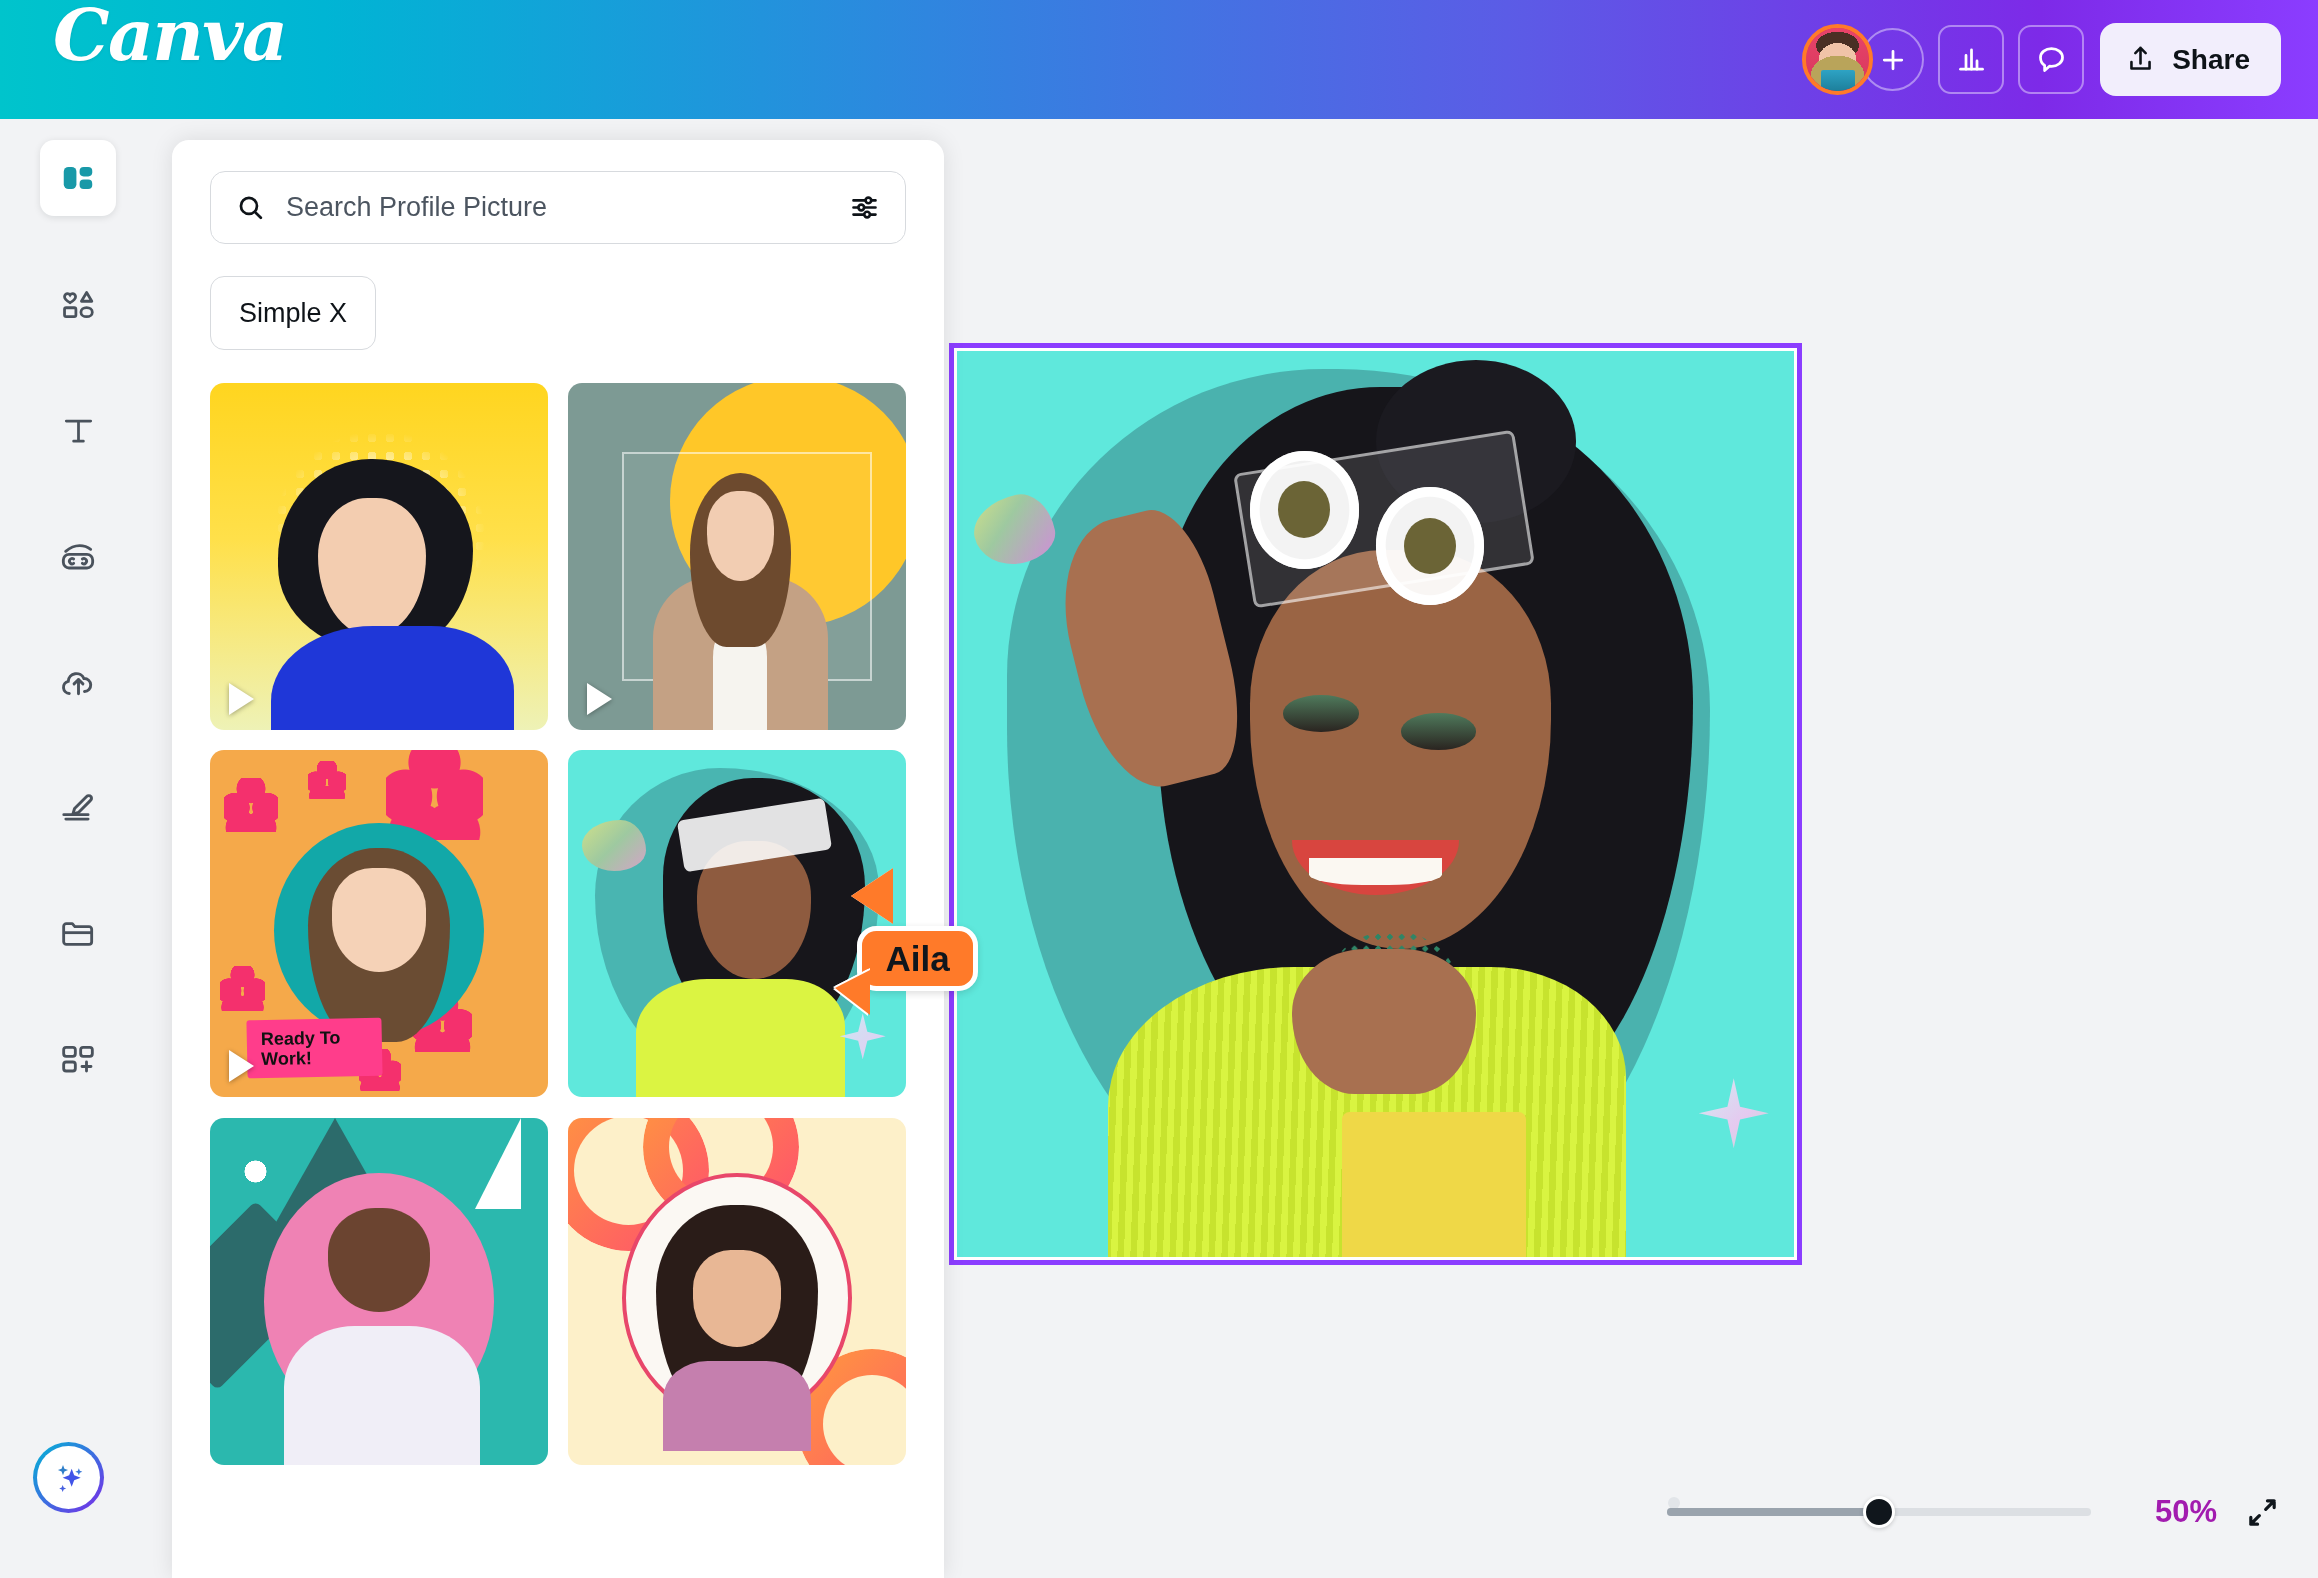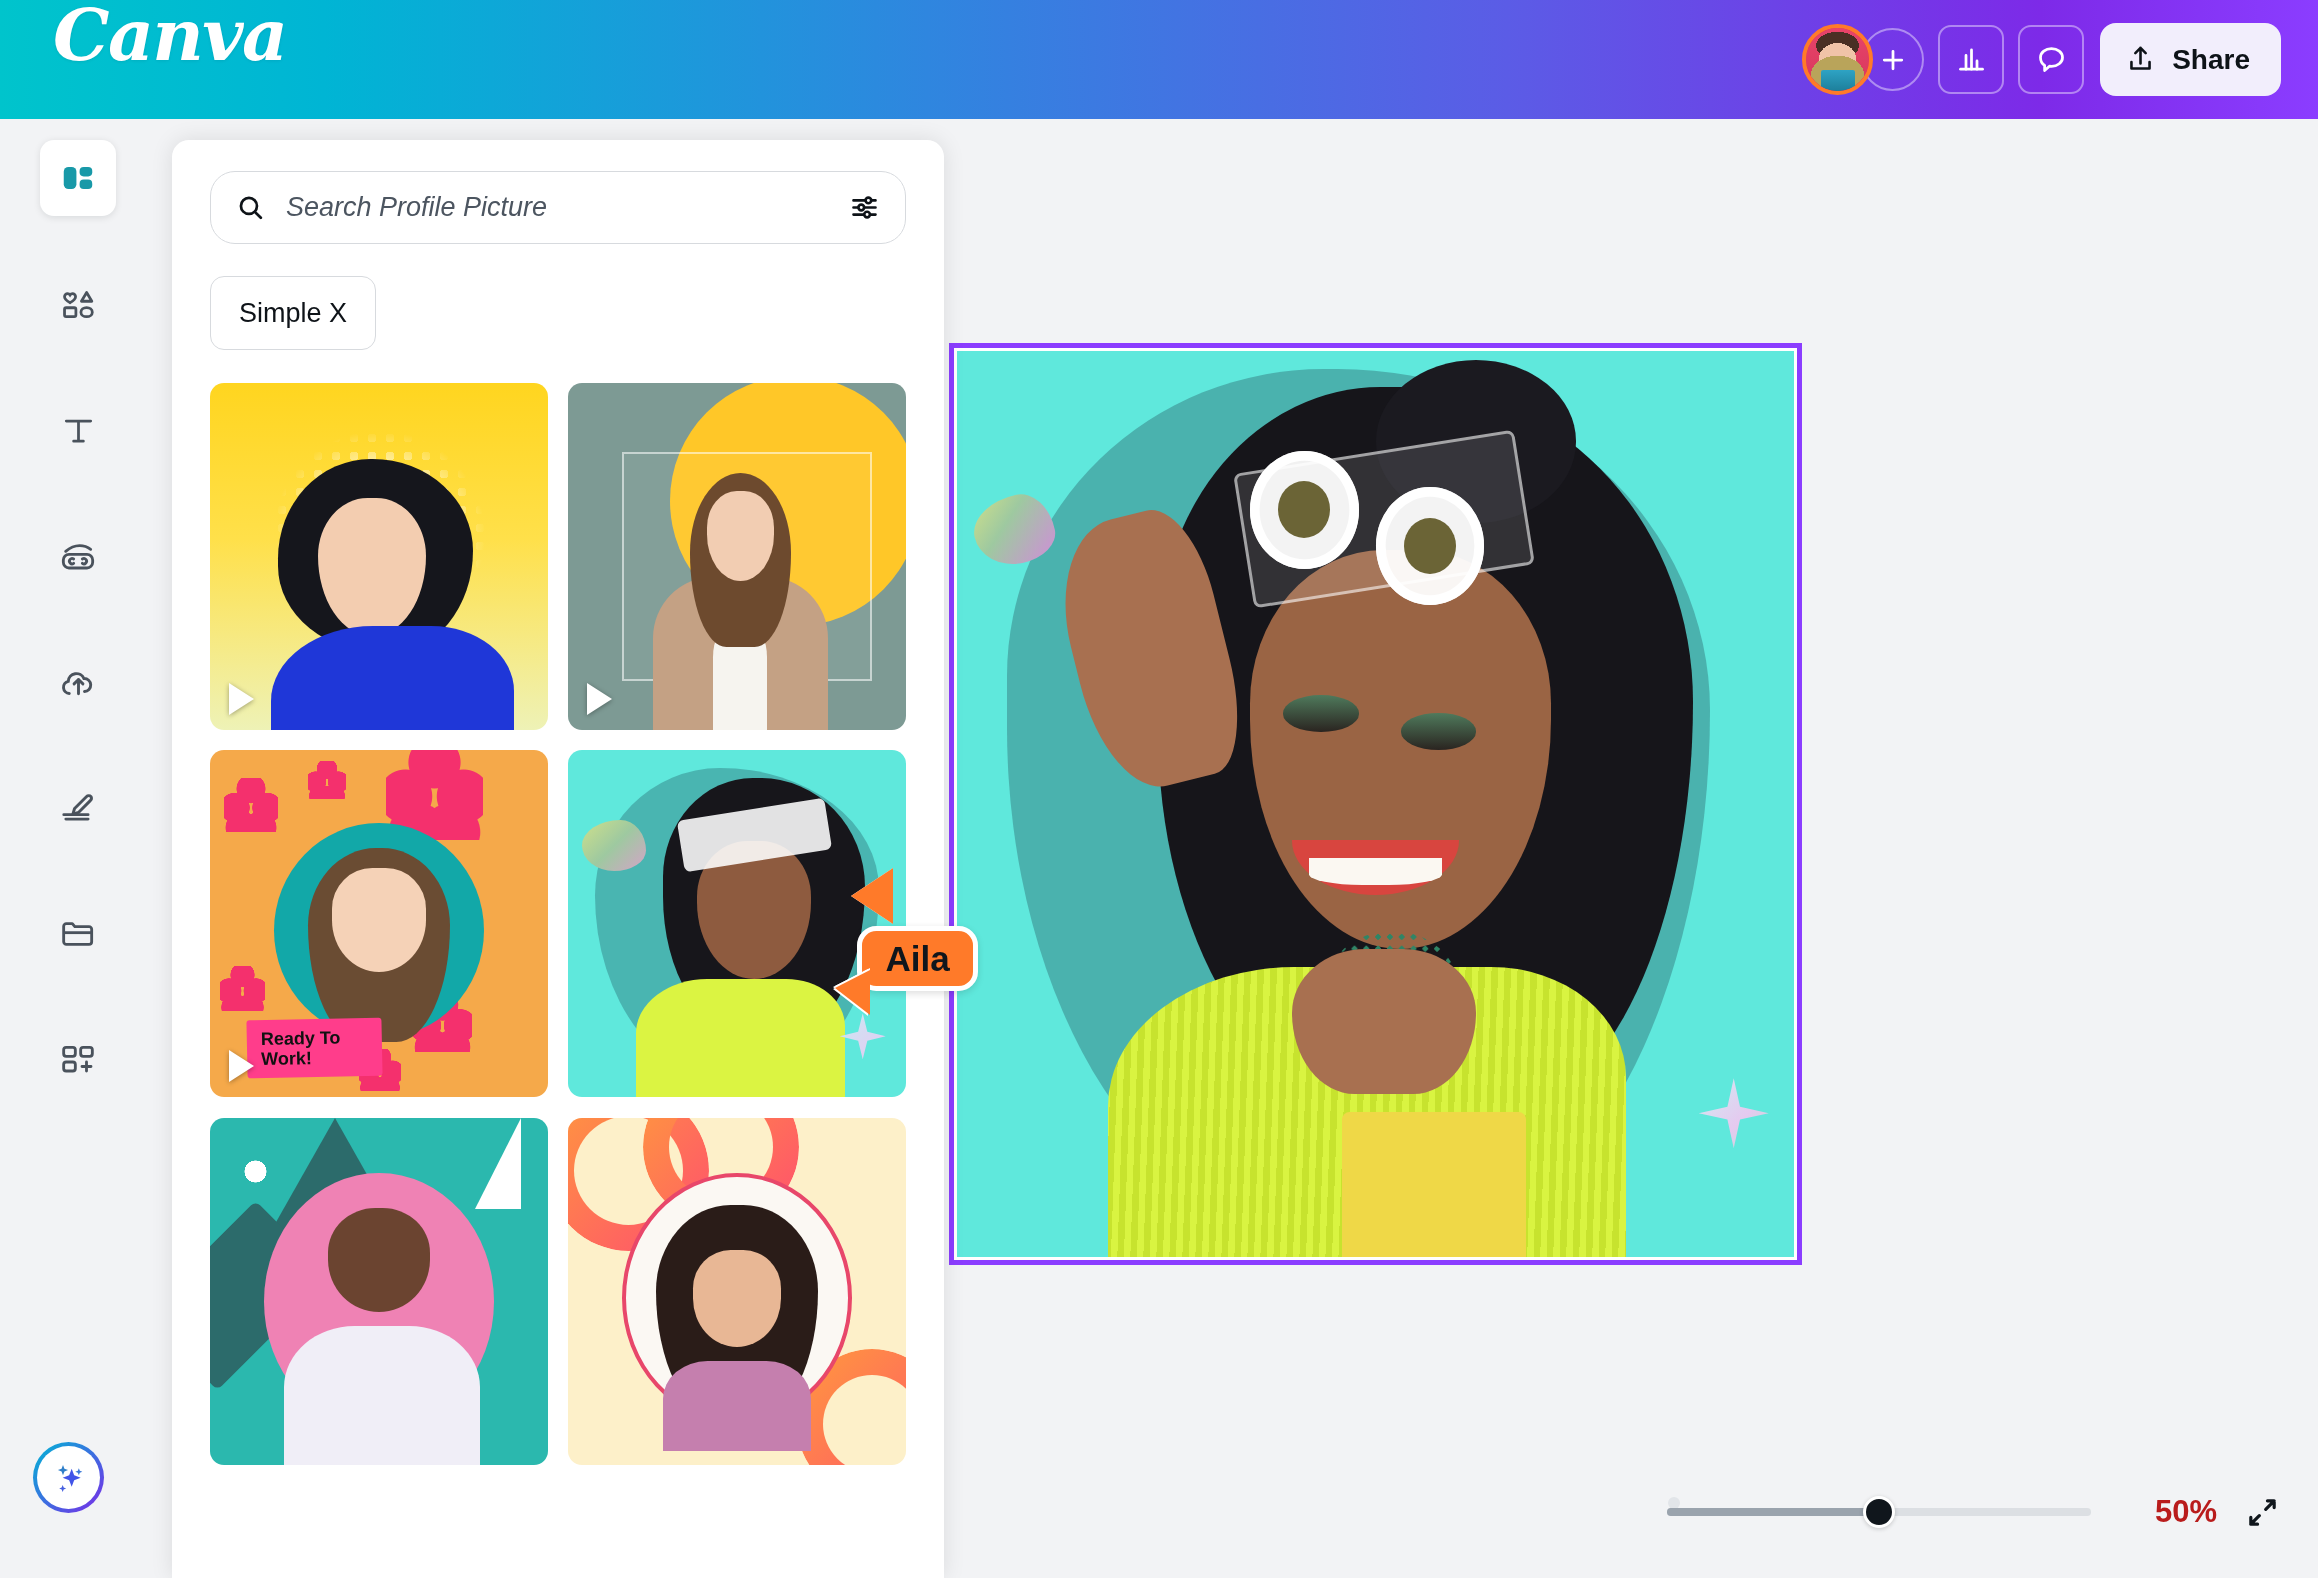"Search Profile Picture" #search-box { border-radius: 25px -> 15px; font-style: italic -> none }
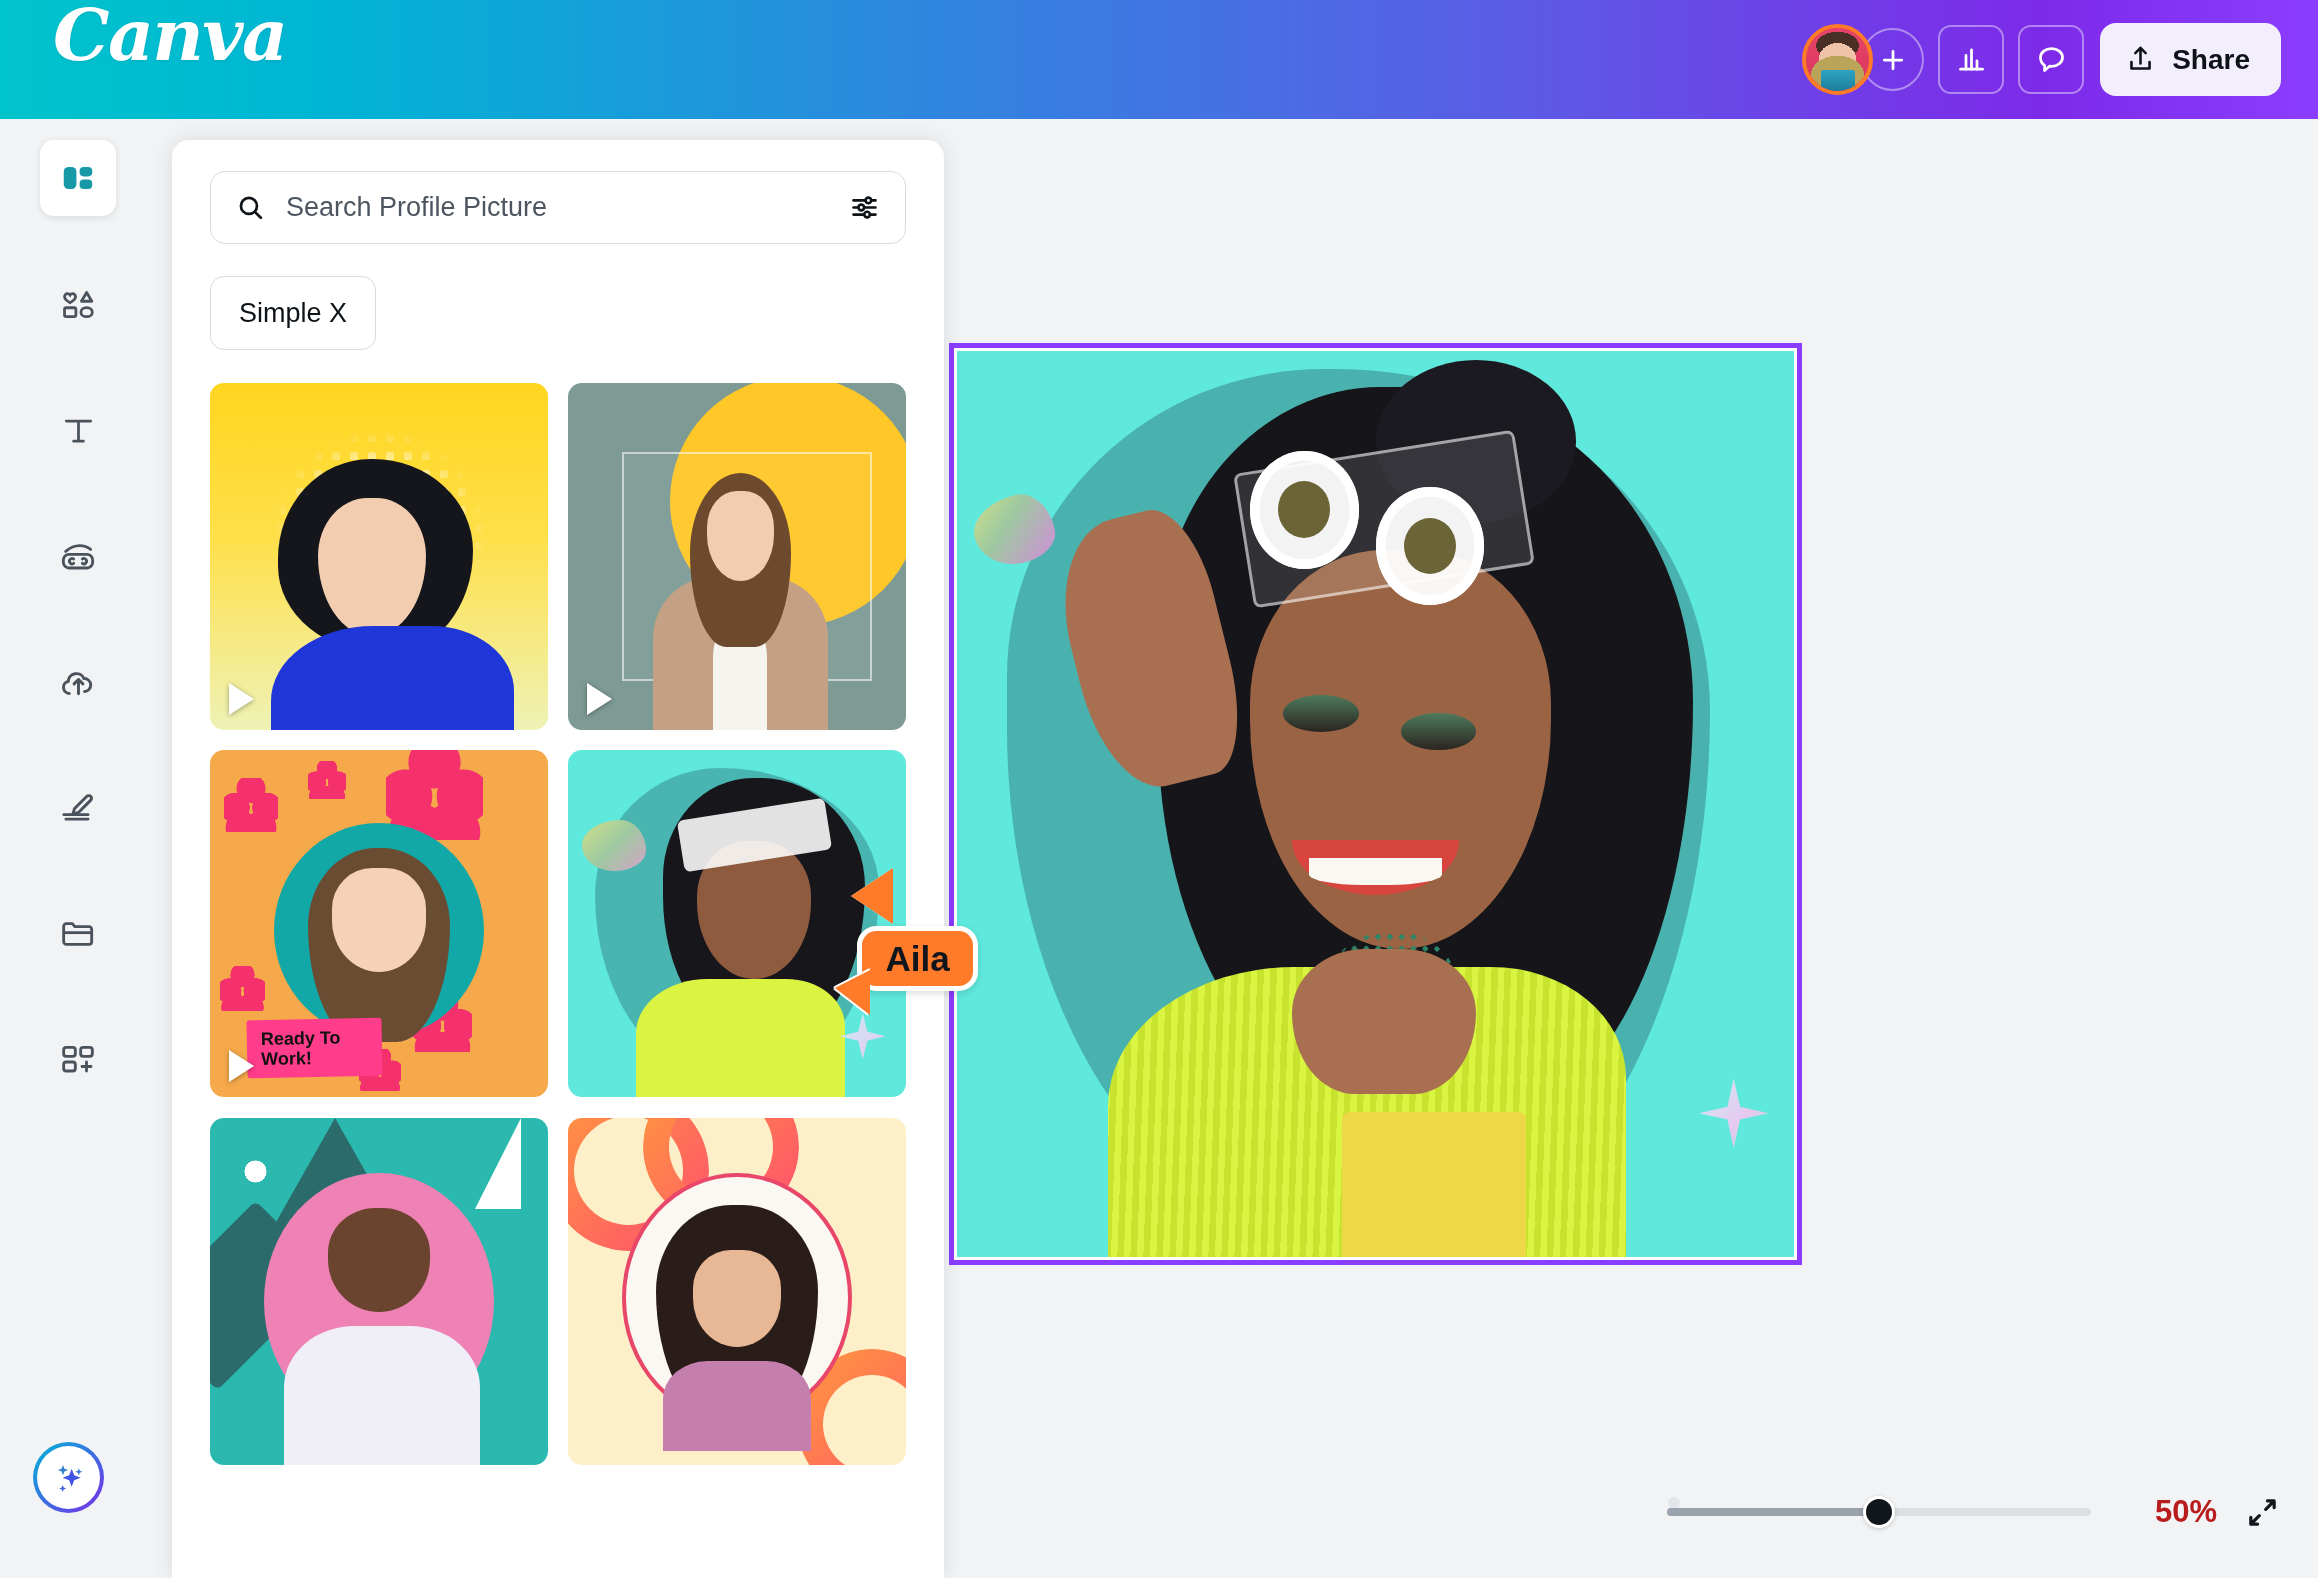"50%" #zoom-val { color: #b91c1c -> #a21caf }
